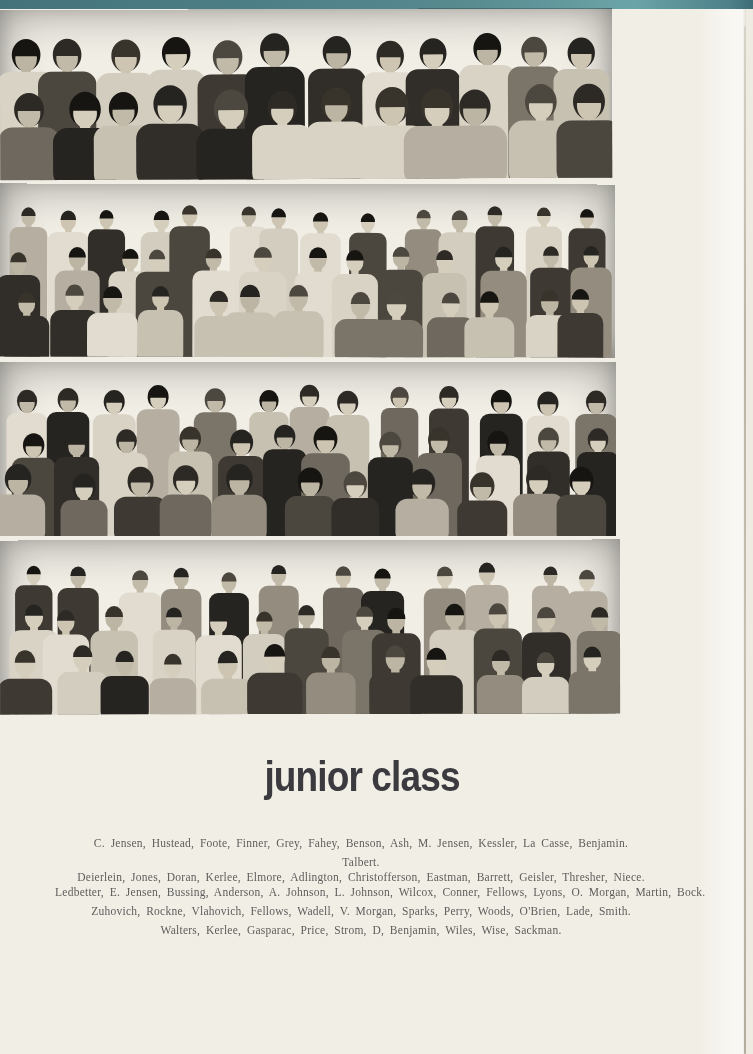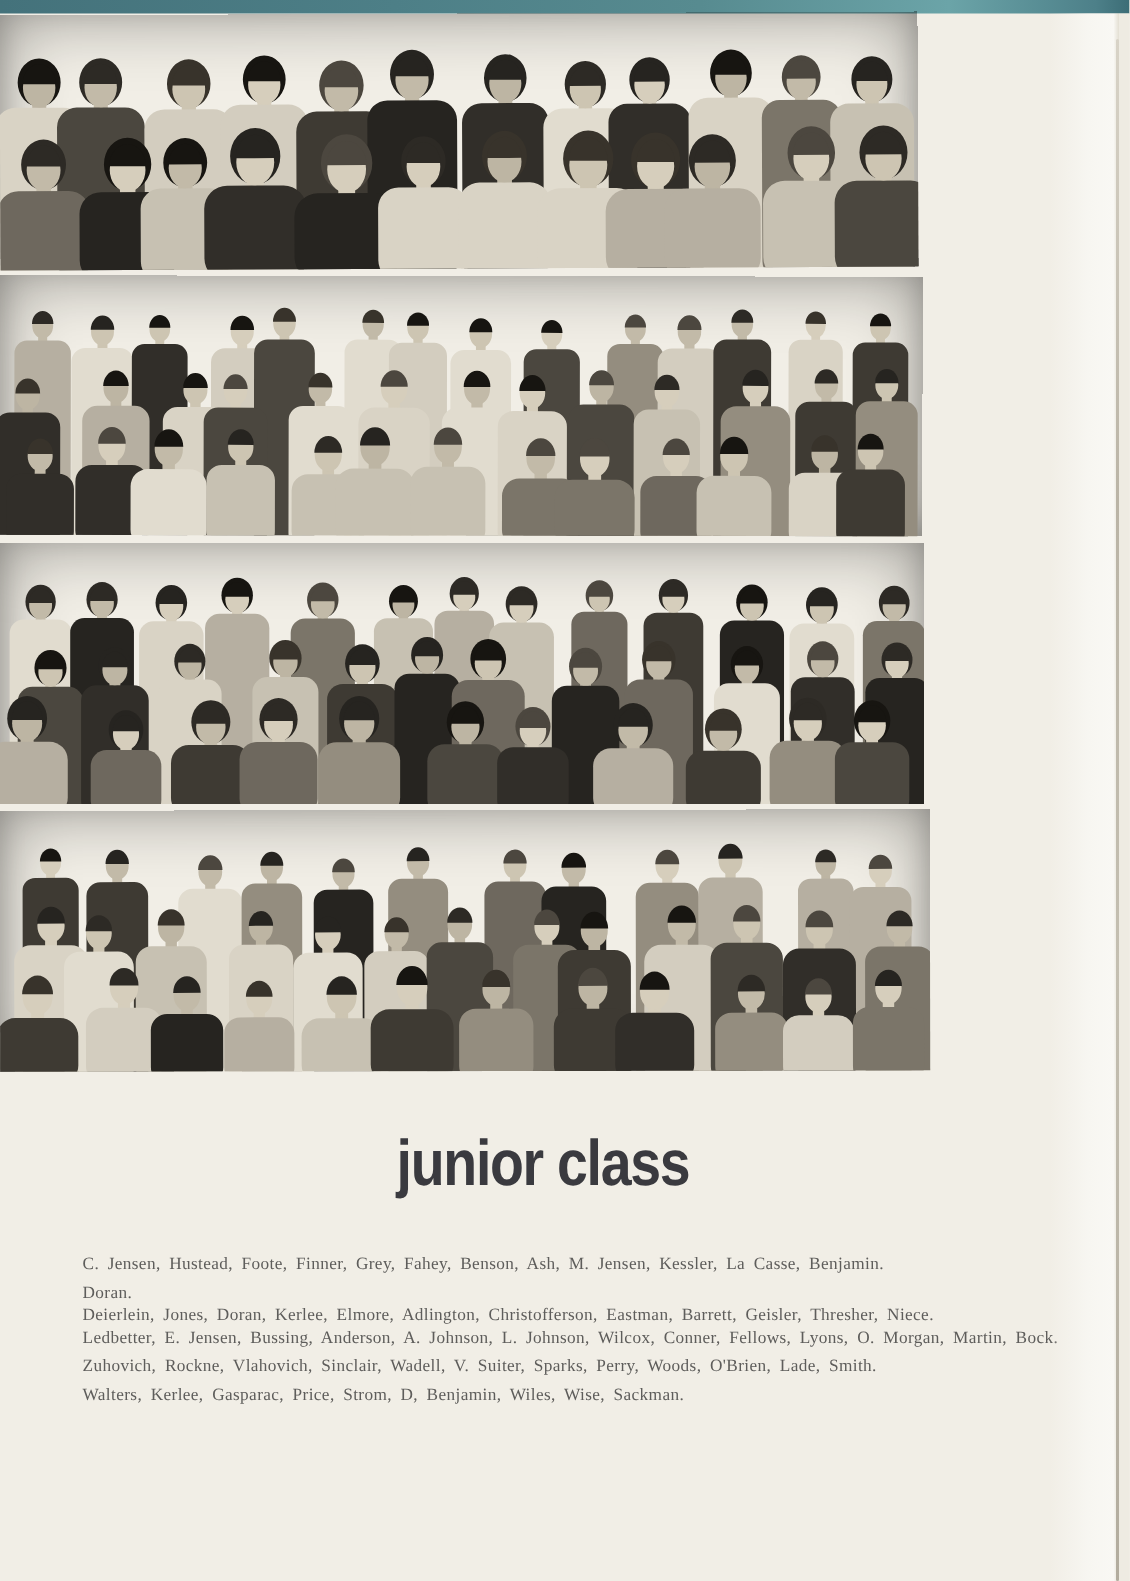"C. Jensen, Hustead, Foote, Finner," .cline { text-align: none -> center }
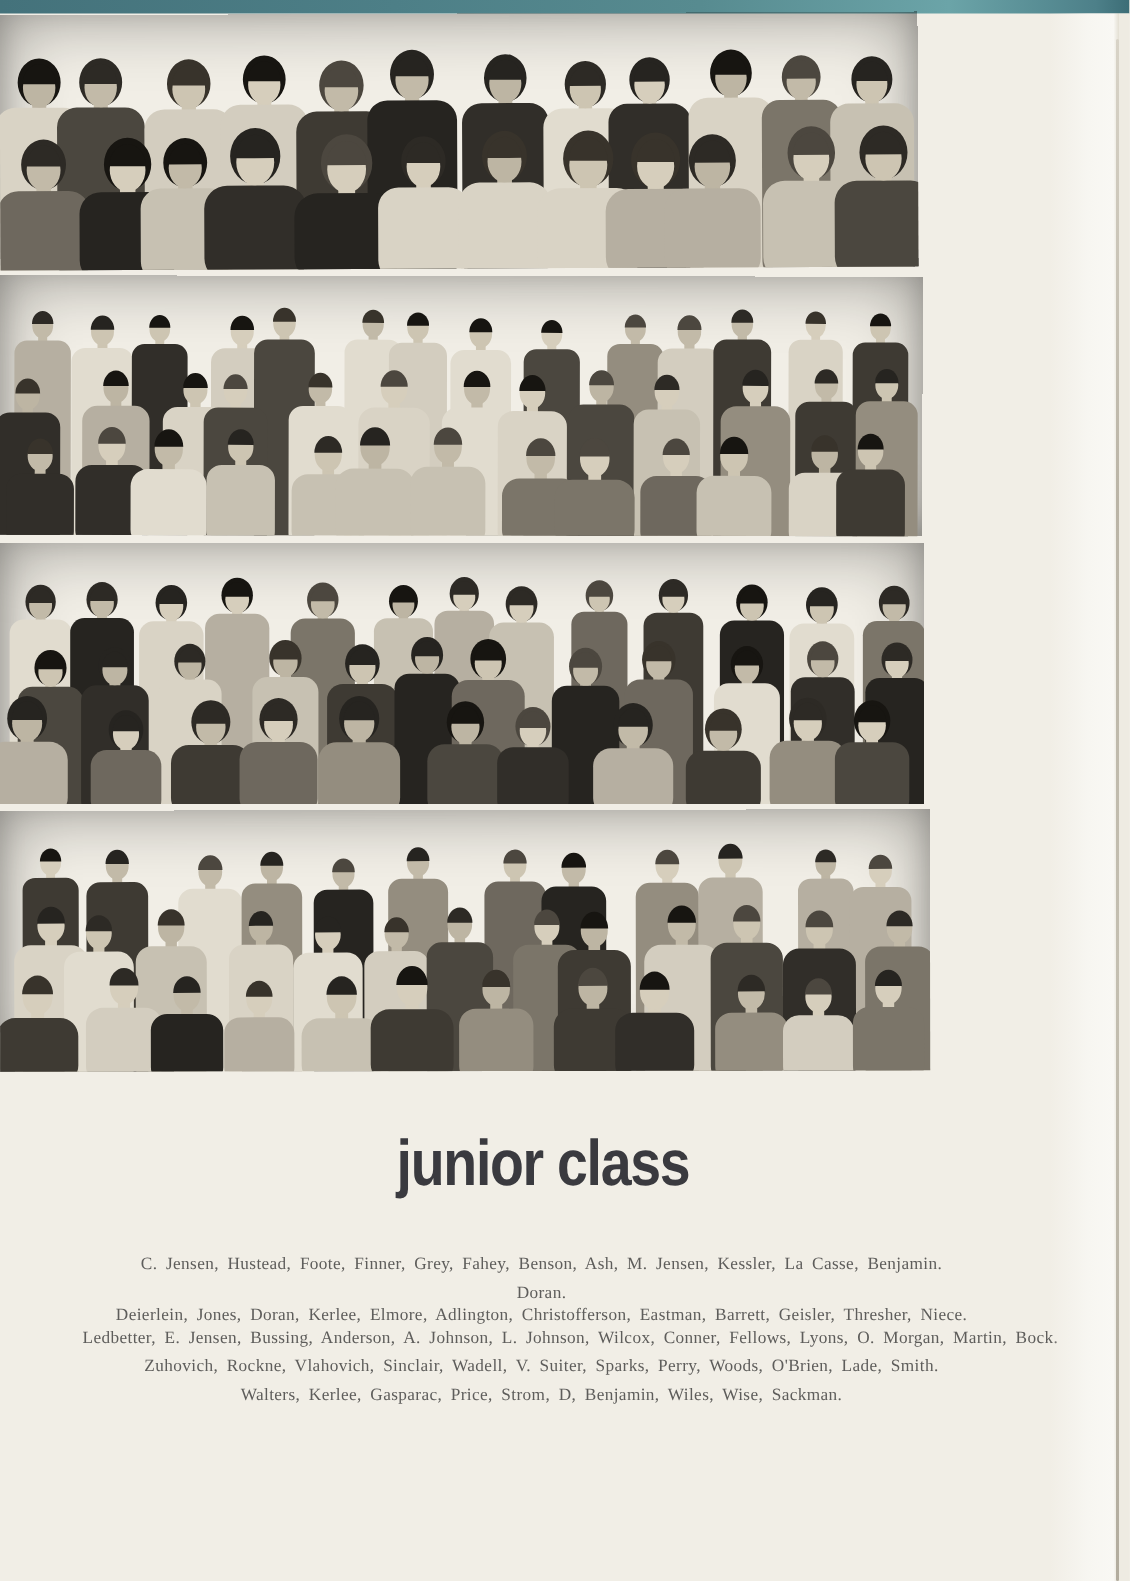"Doran." div.cline { text: Doran -> Talbert }
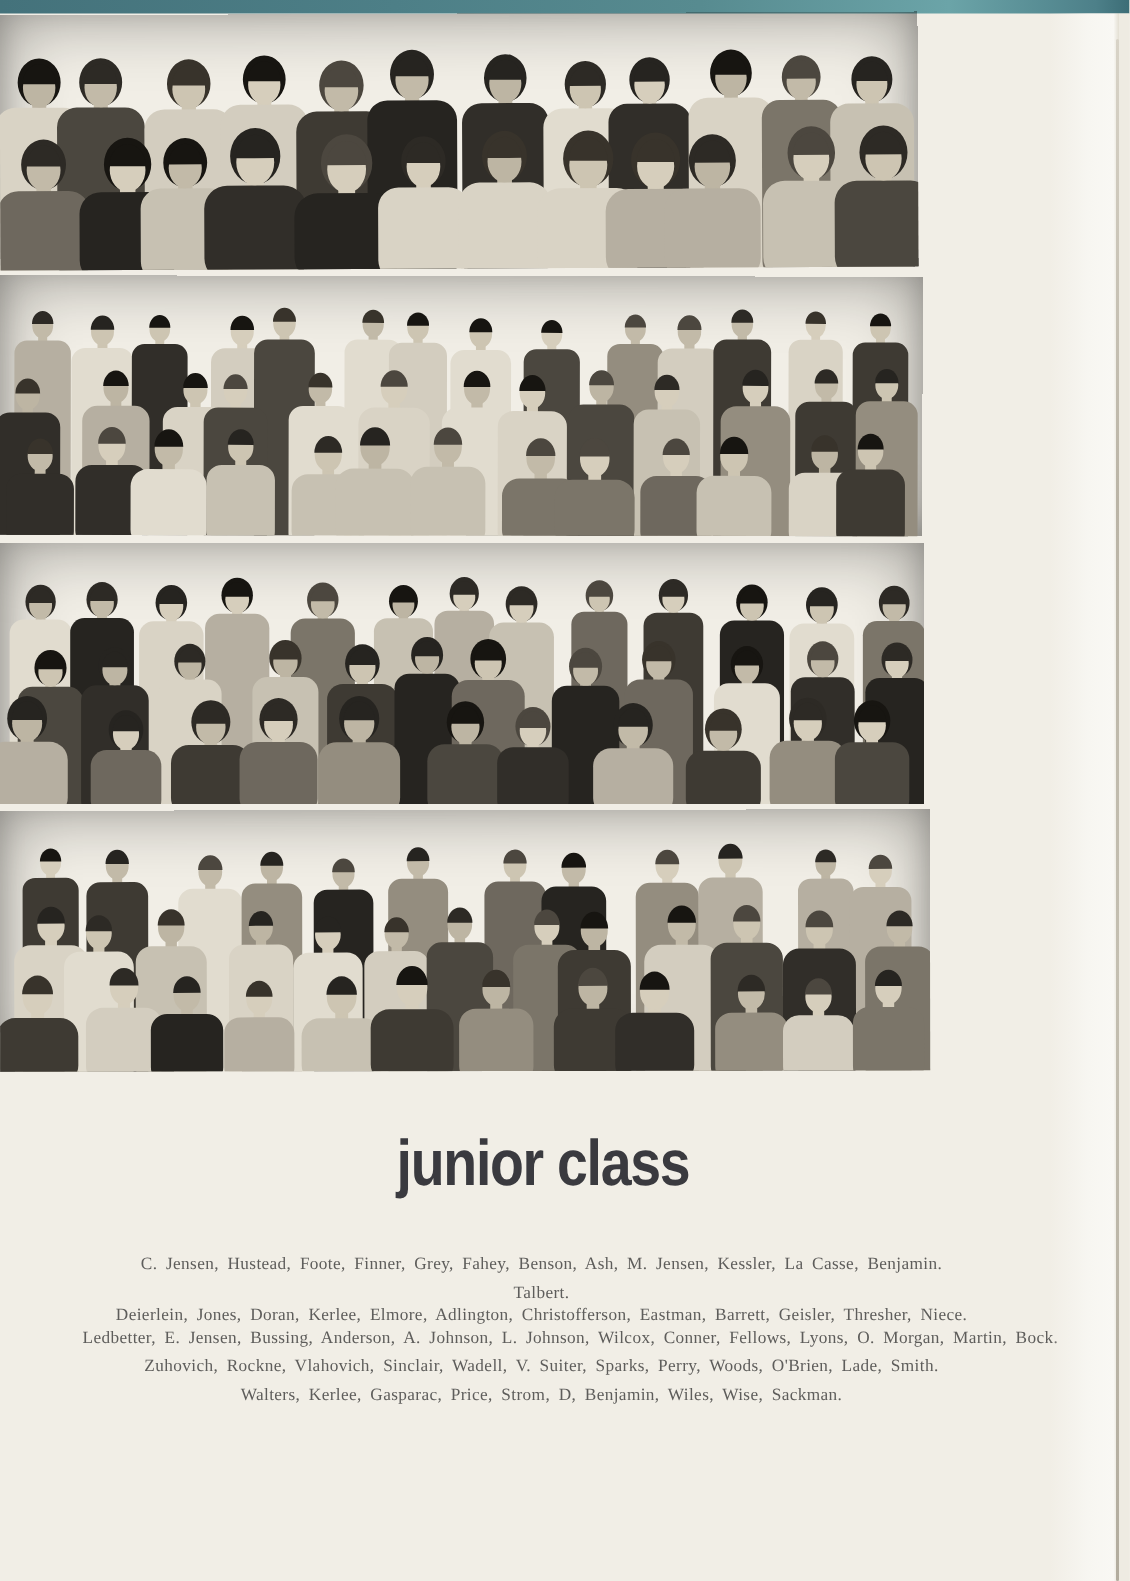"Zuhovich, Rockne, Vlahovich, Sinclair," div.cline { text: Sinclair, Wadell, V. Suiter -> Fellows, Wadell, V. Morgan }
